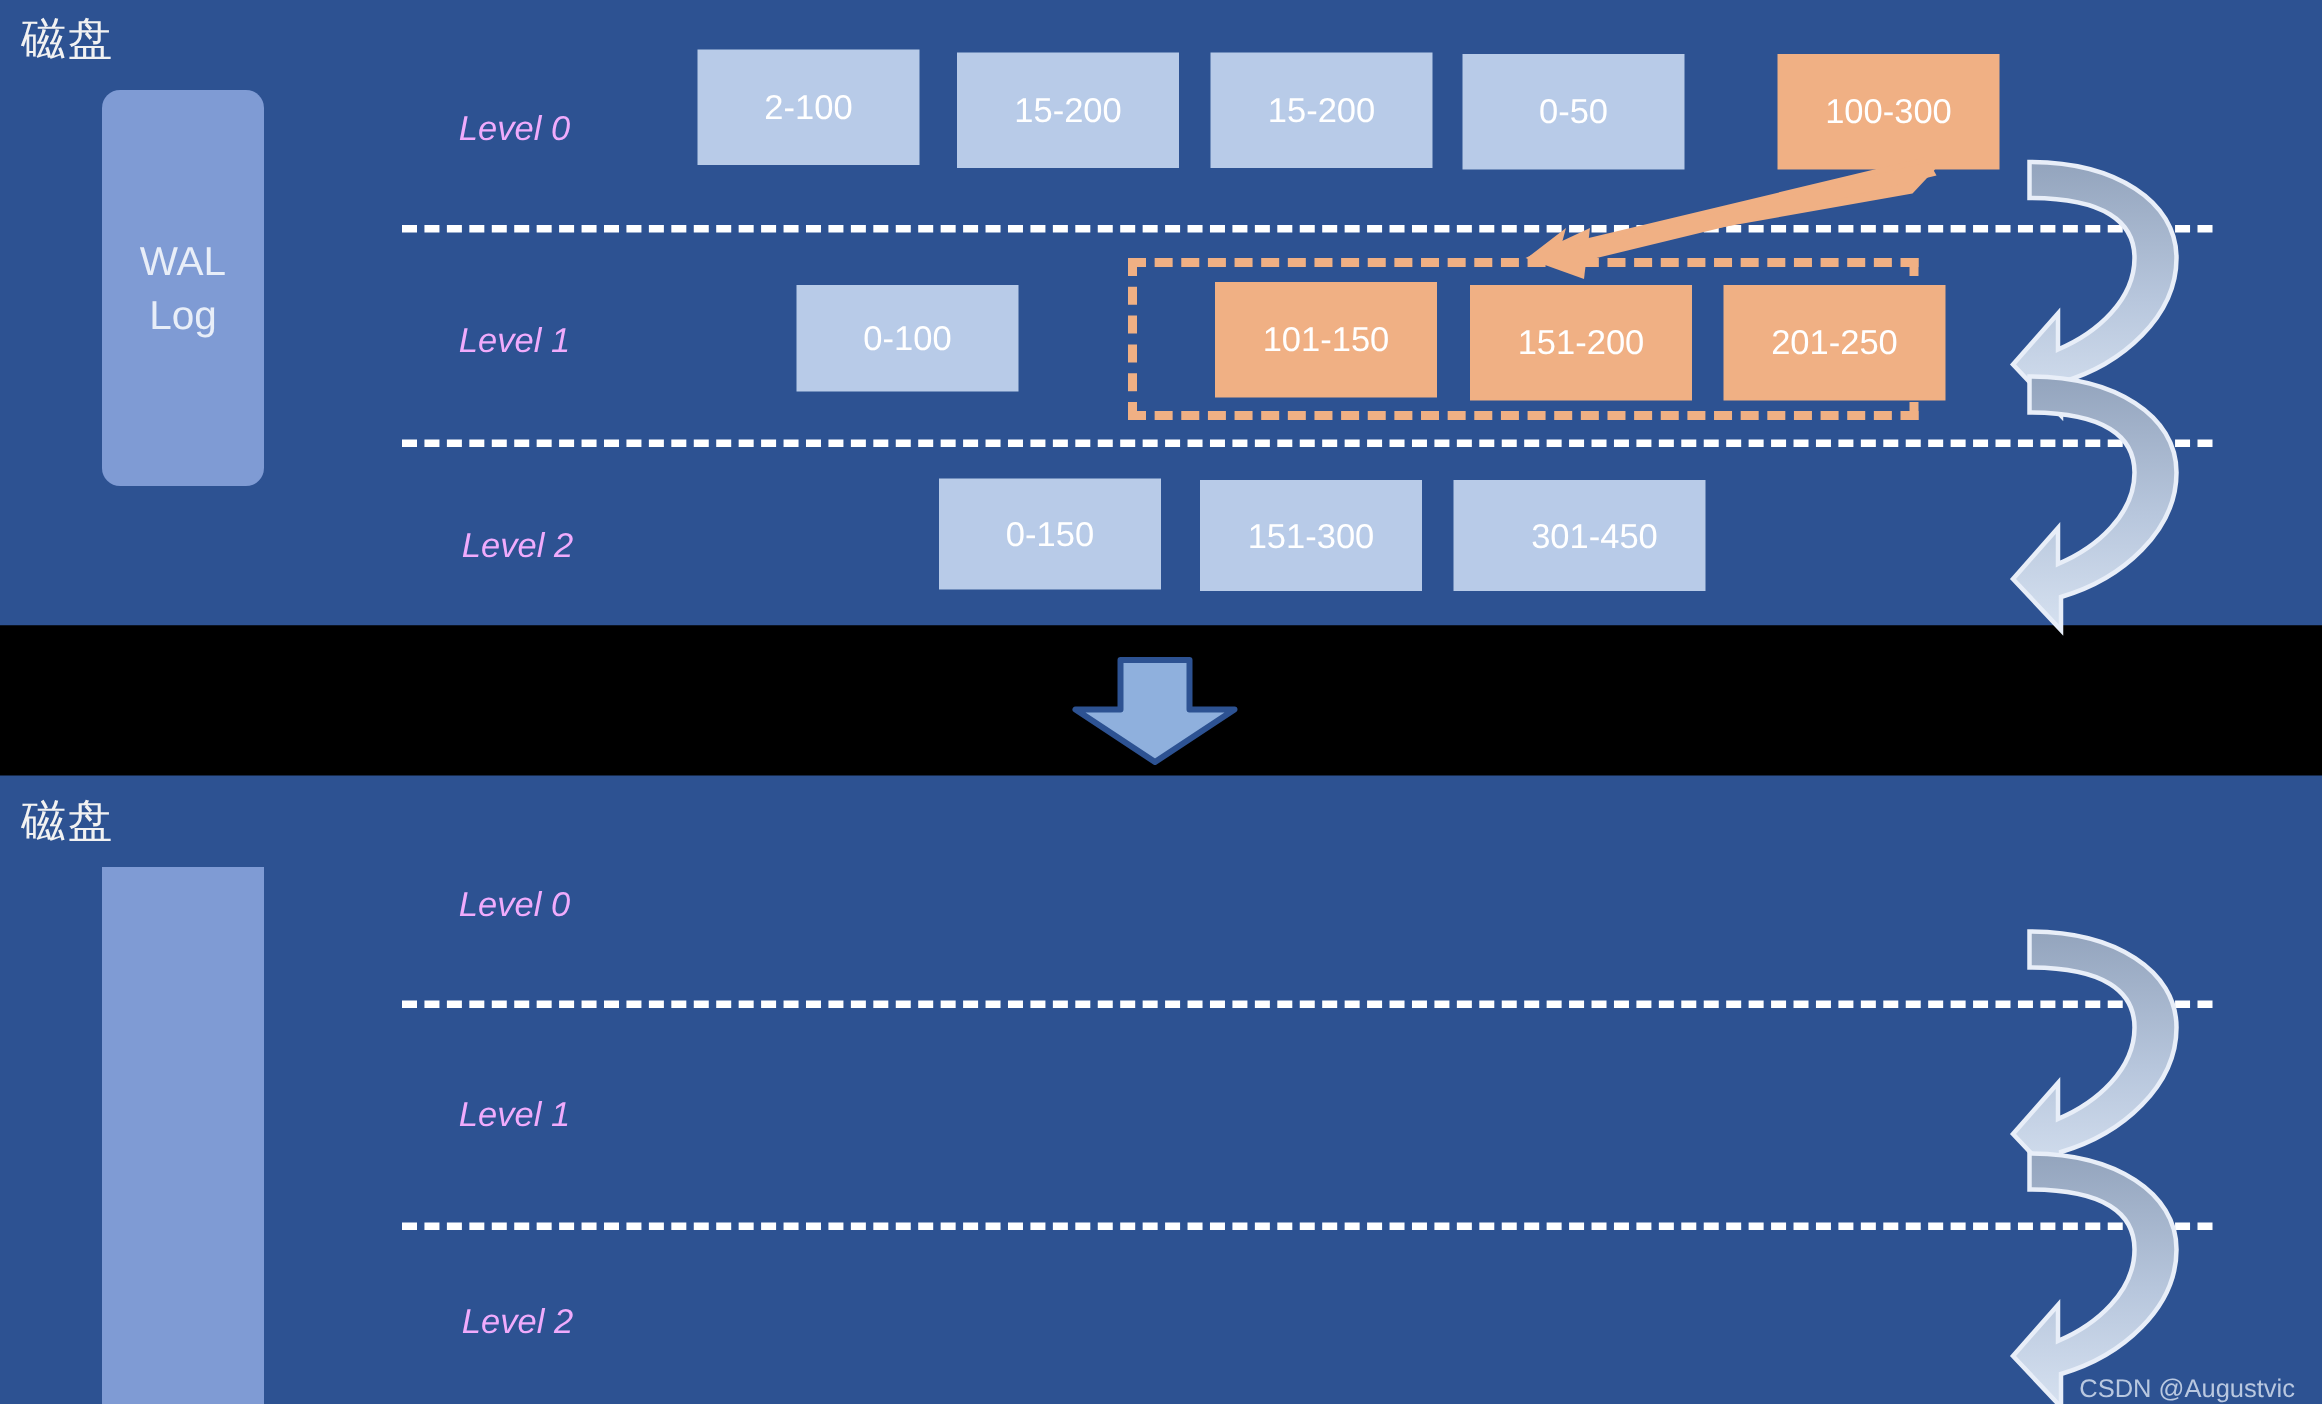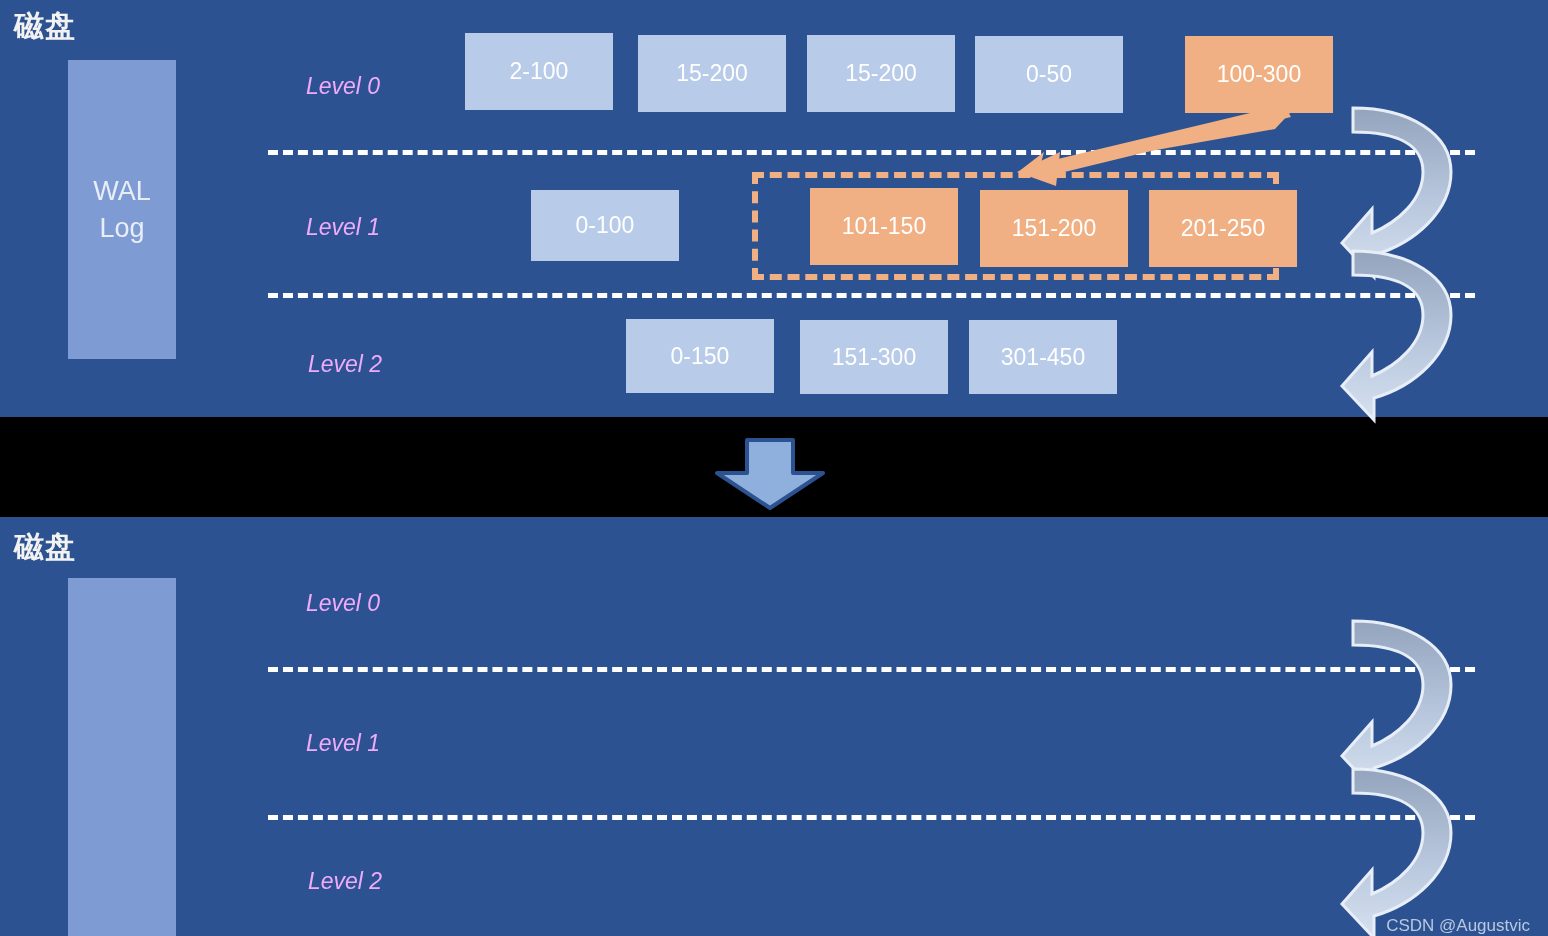"磁盘" .disk-title { font-weight: 700 -> 400 }
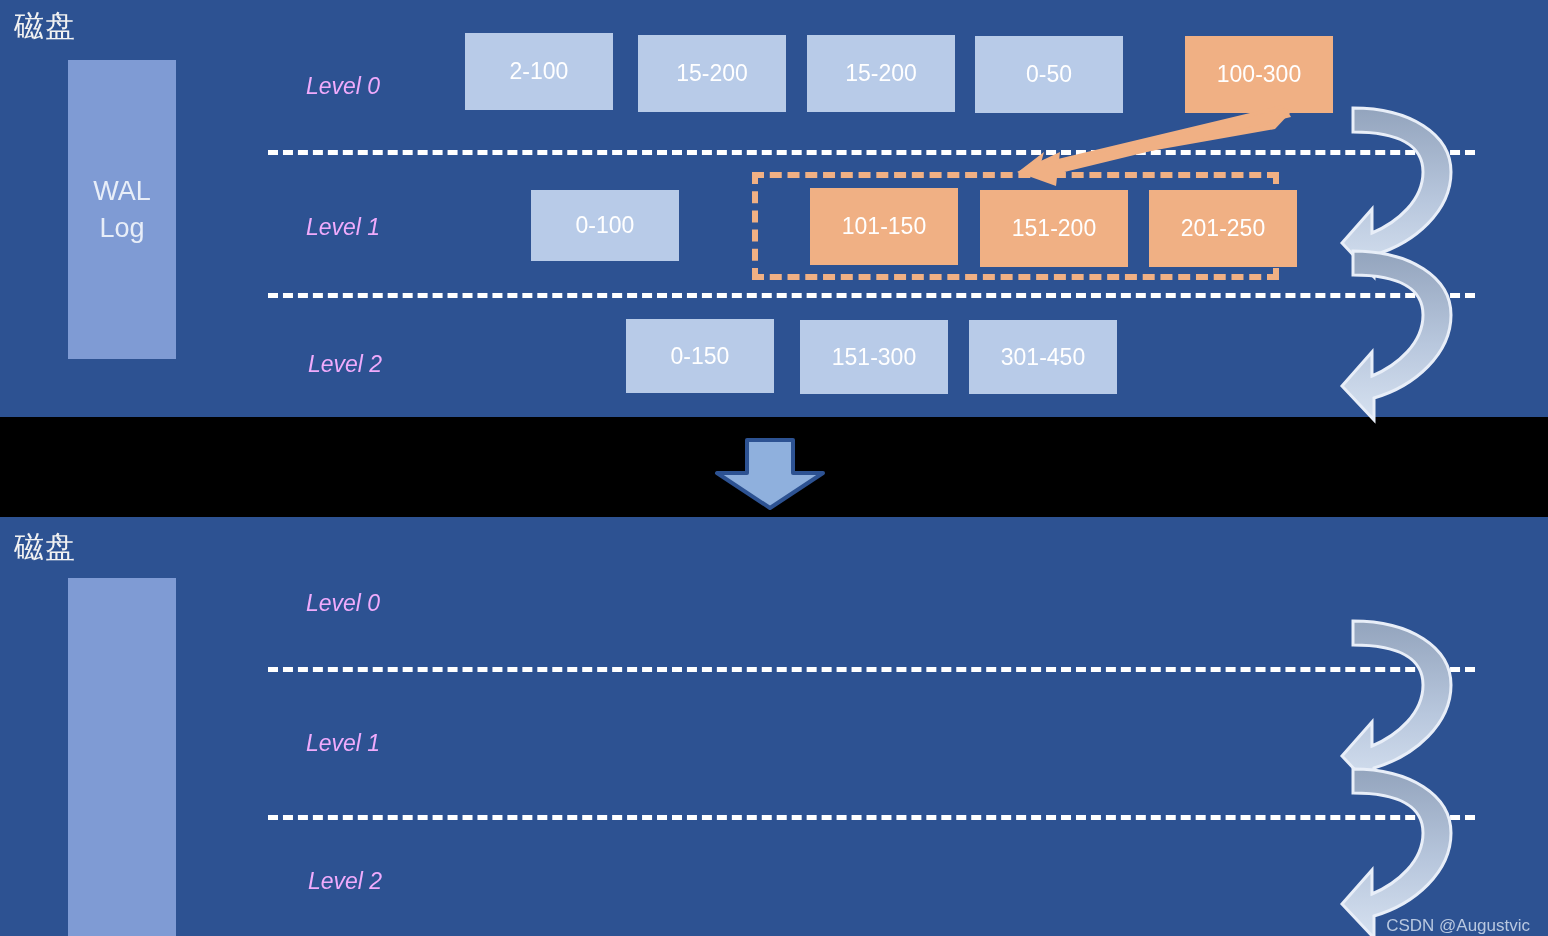"WAL" div.wal-box { border-radius: none -> 12px; height: 299px -> 264px }
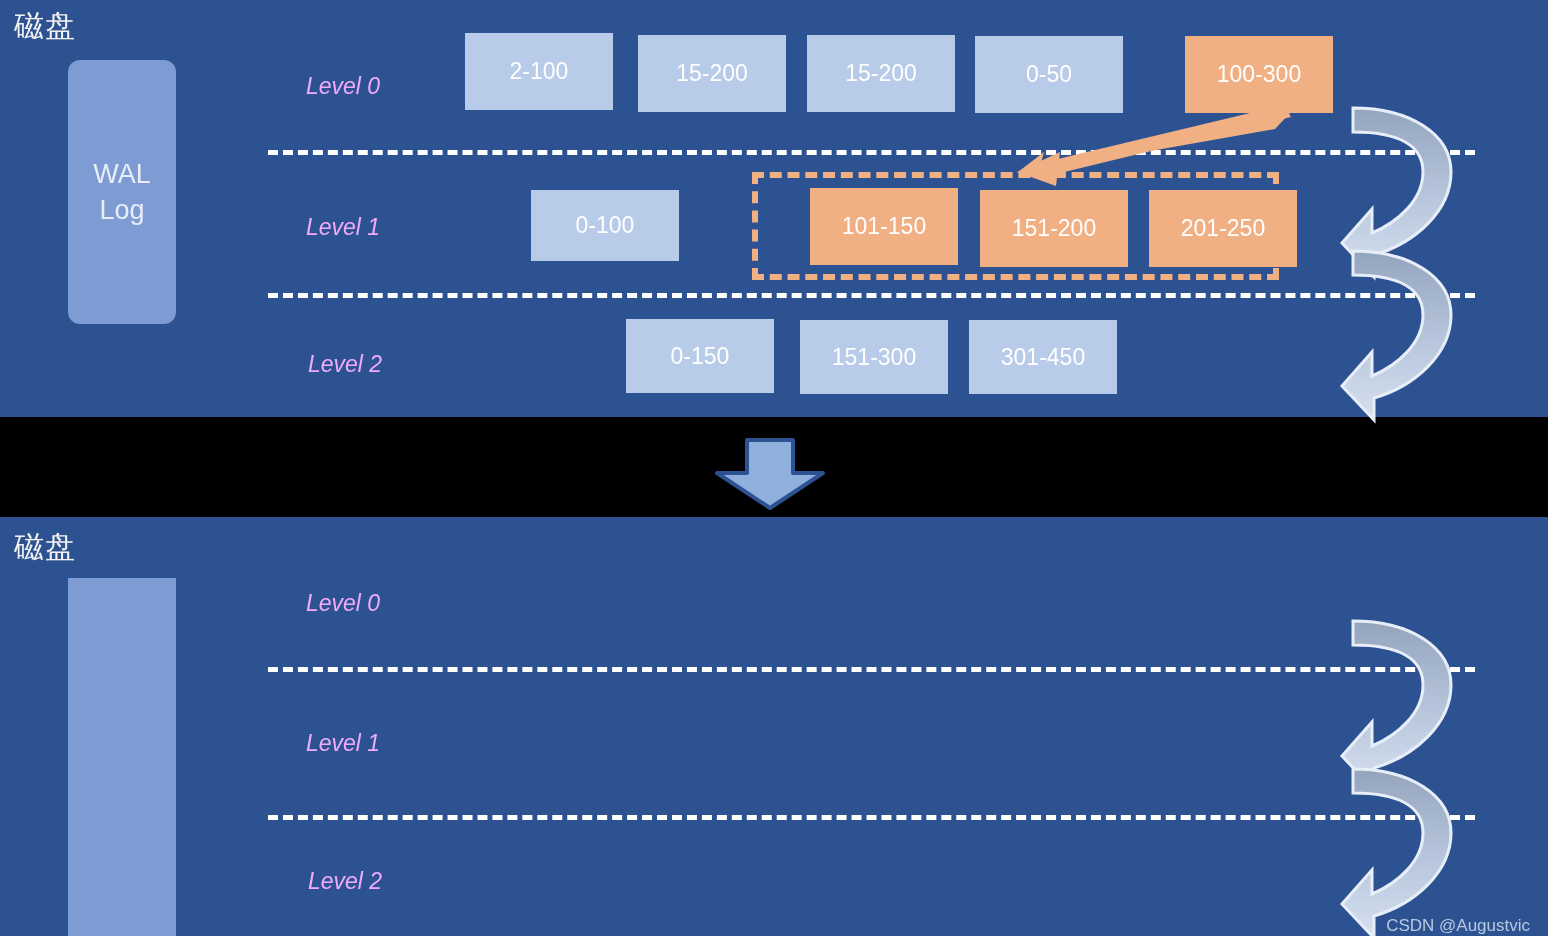"301-450" div.sst { padding-left: none -> 20px }
